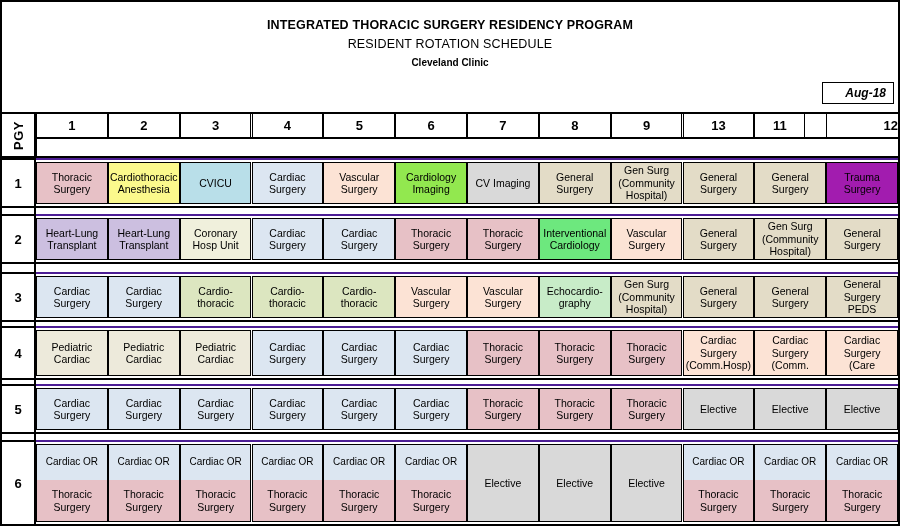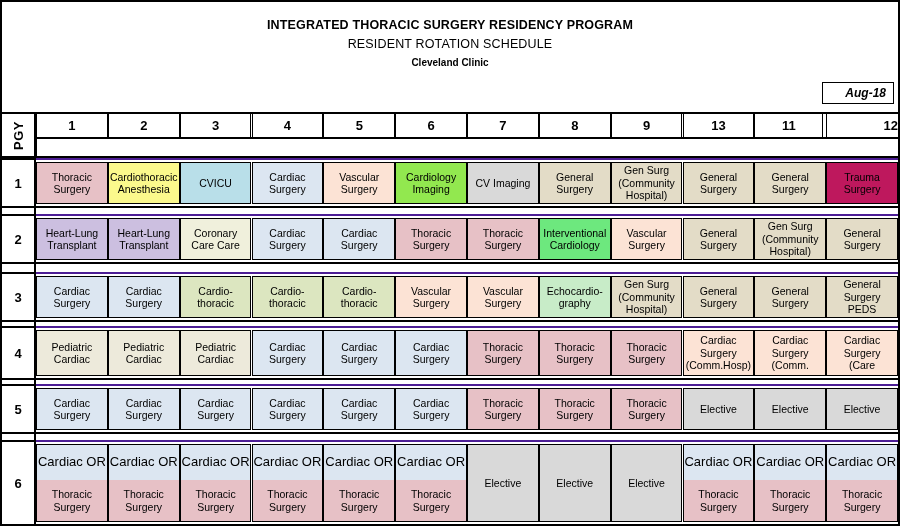"11" div.hcell { width: 69px -> 51px }
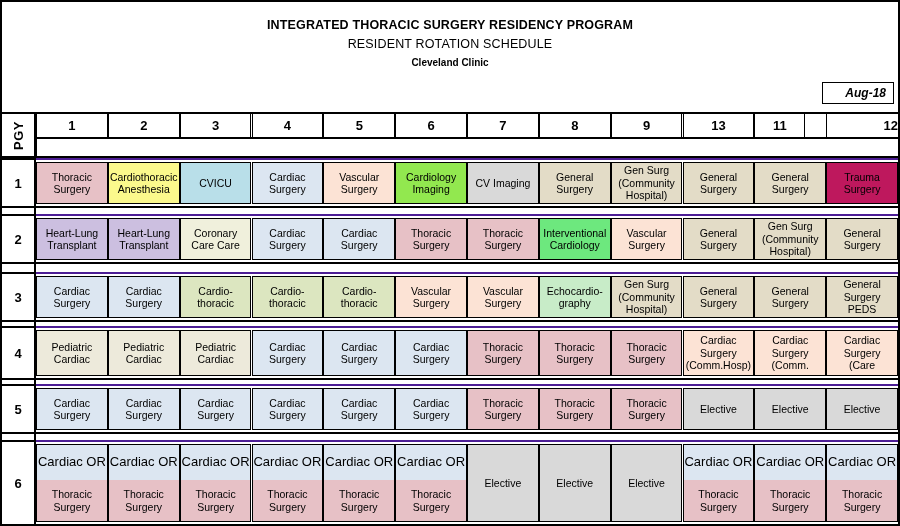"Trauma" div.cell { background: #be185d -> #a21caf }
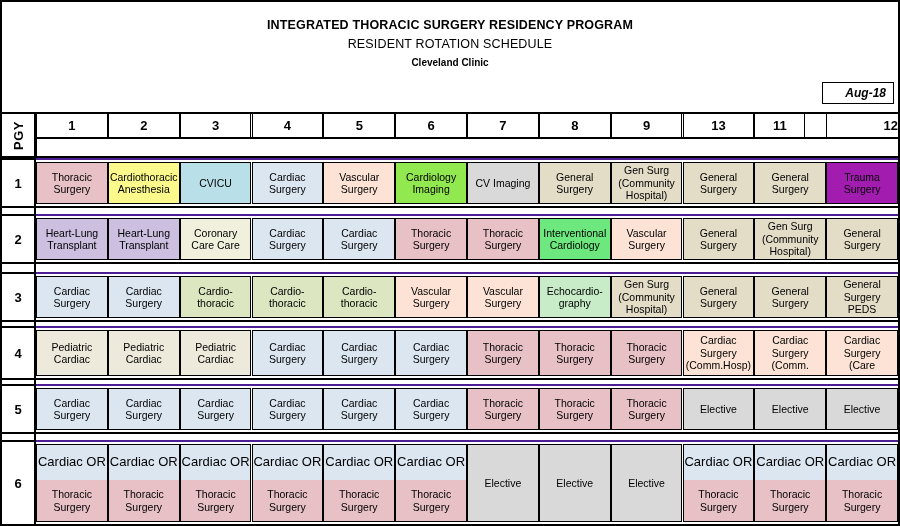"Care Care" span { text: Care Care -> Hosp Unit }
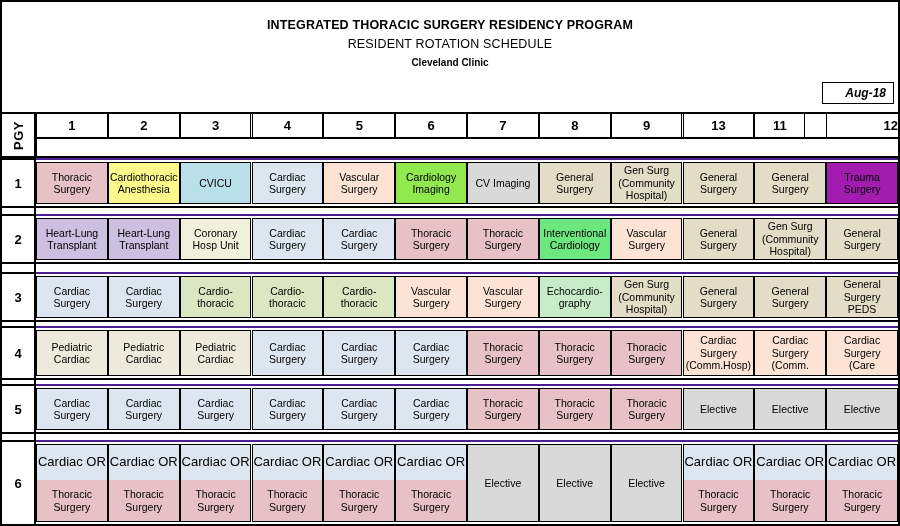"Cardiac OR" .split .top { font-size: 13px -> 10px }
